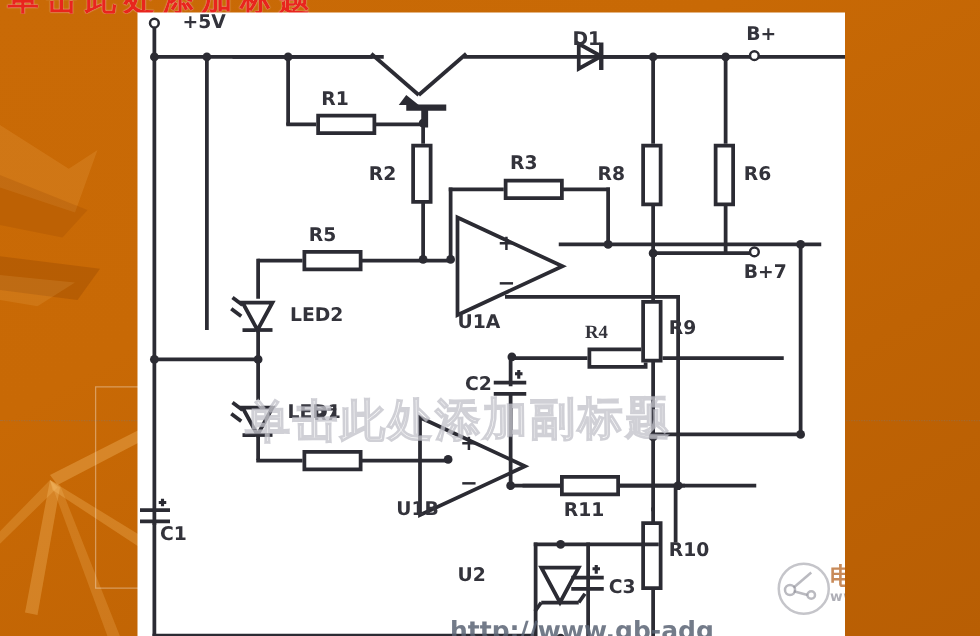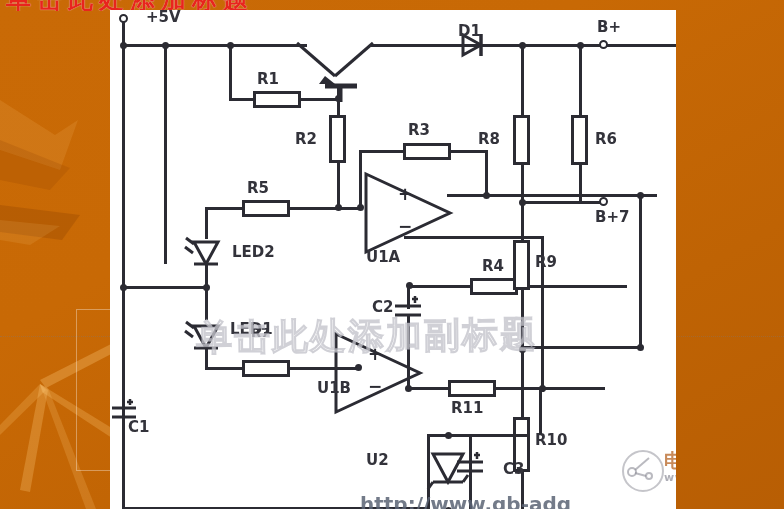"R4" div.lbl { font-family: none -> Liberation Serif, serif; left: 372px -> 358px }
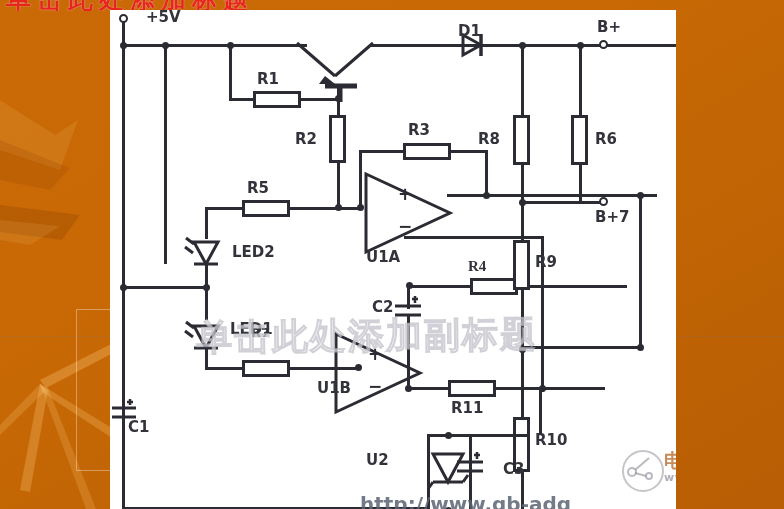"U1B" div.lbl { top: 371px -> 390px }
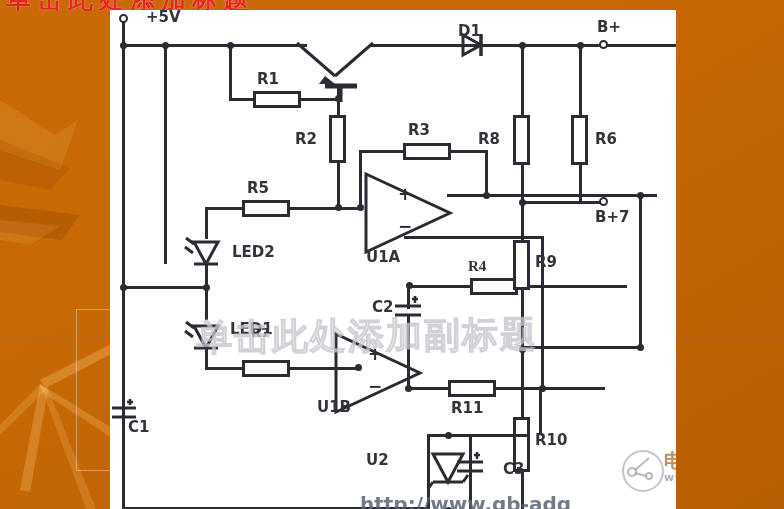"C3" div.lbl { left: 393px -> 377px }
